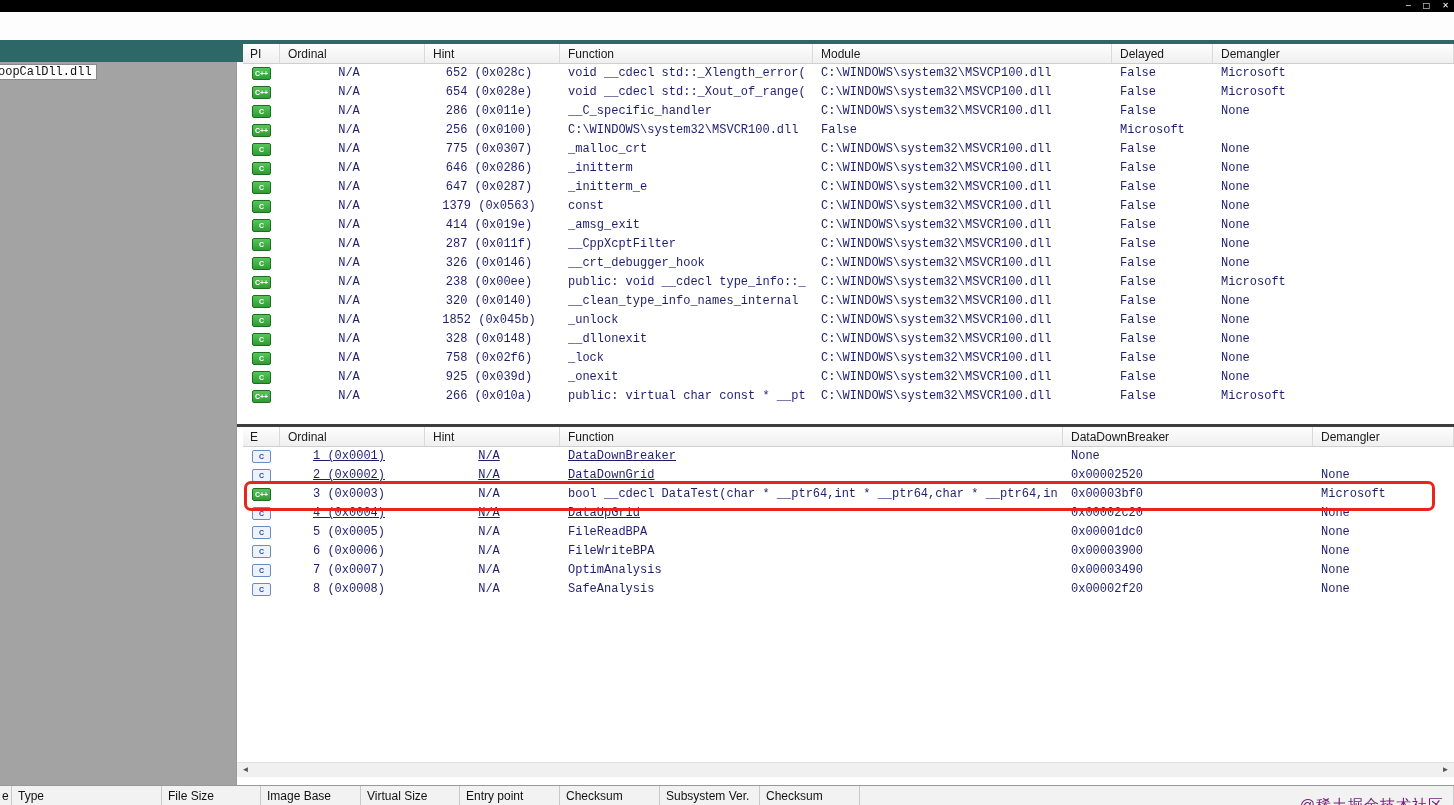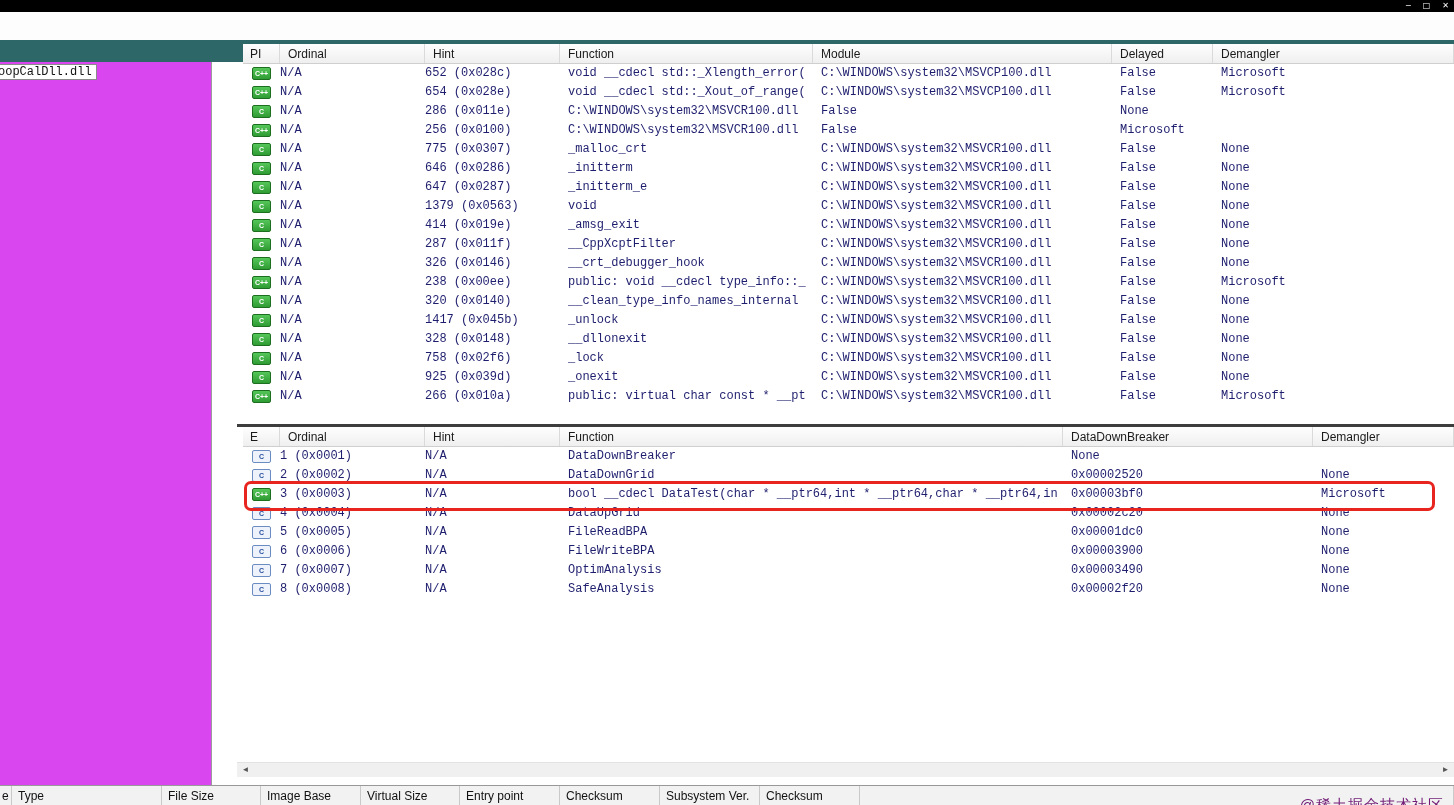"oopCalDll.dll" .left-panel { background: #d946ef -> #a3a3a3; width: 212px -> 237px }
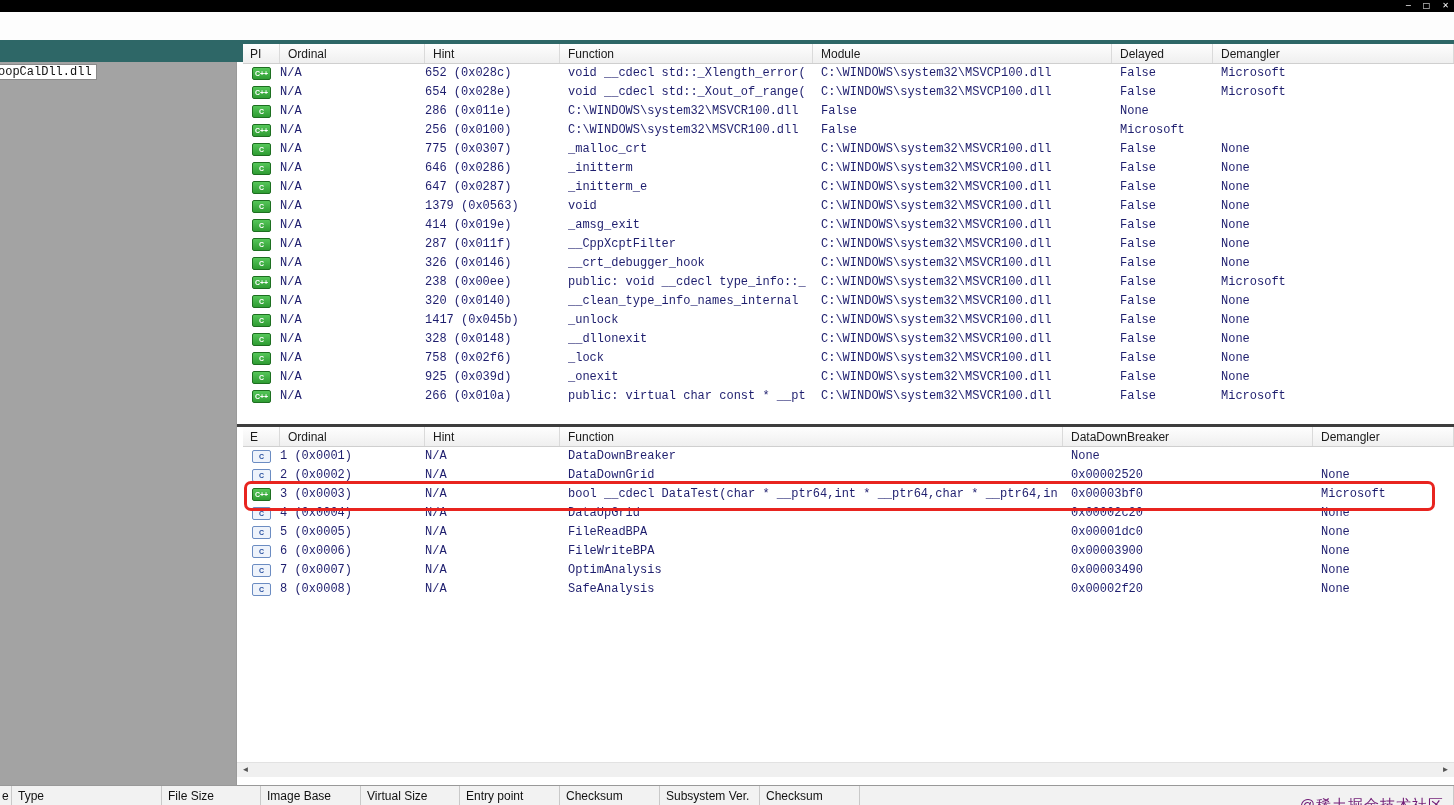"N/A" .cell.right { text-align: left -> center }
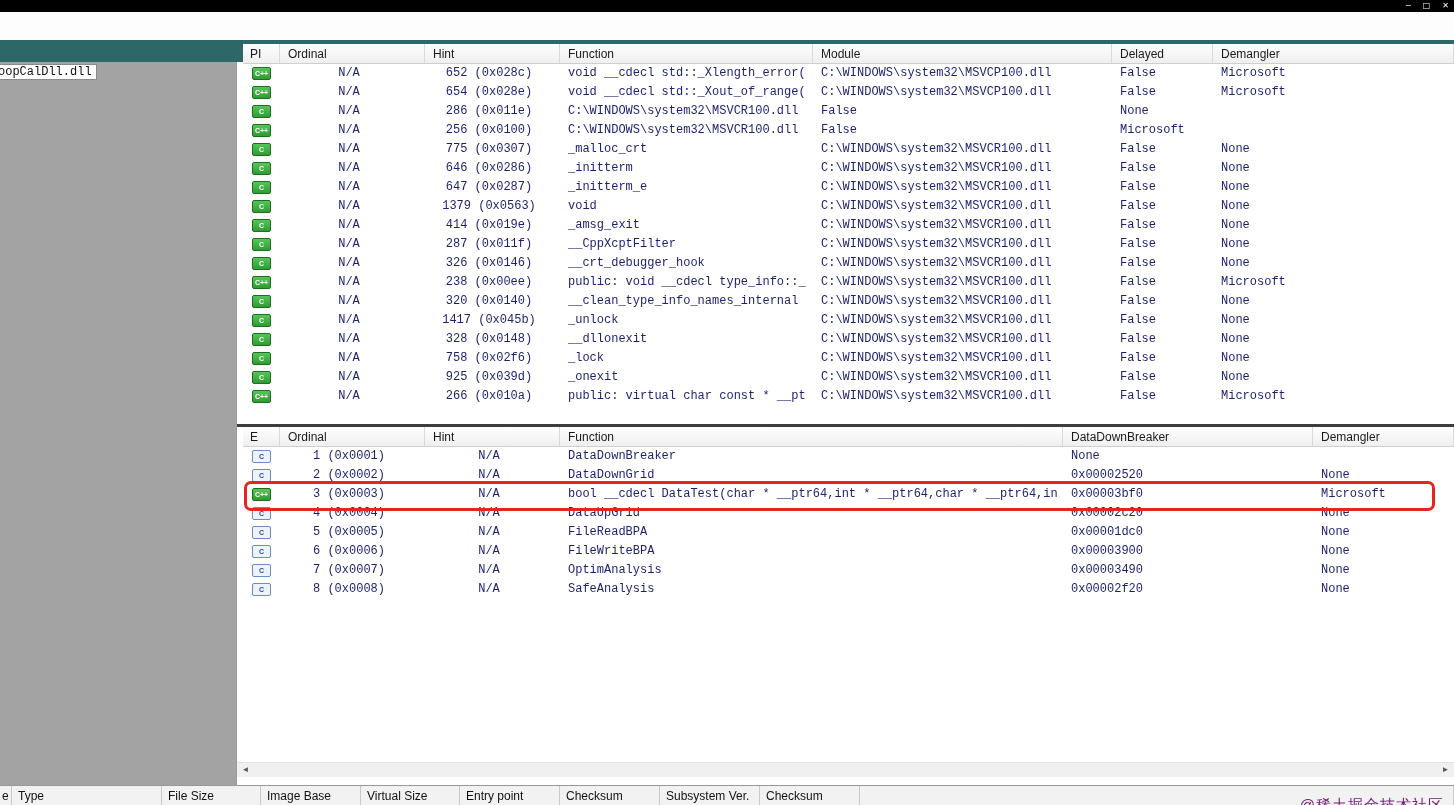"__C_specific_handler" div.cell { html: none -> <div>__C_specific_handler</div> }
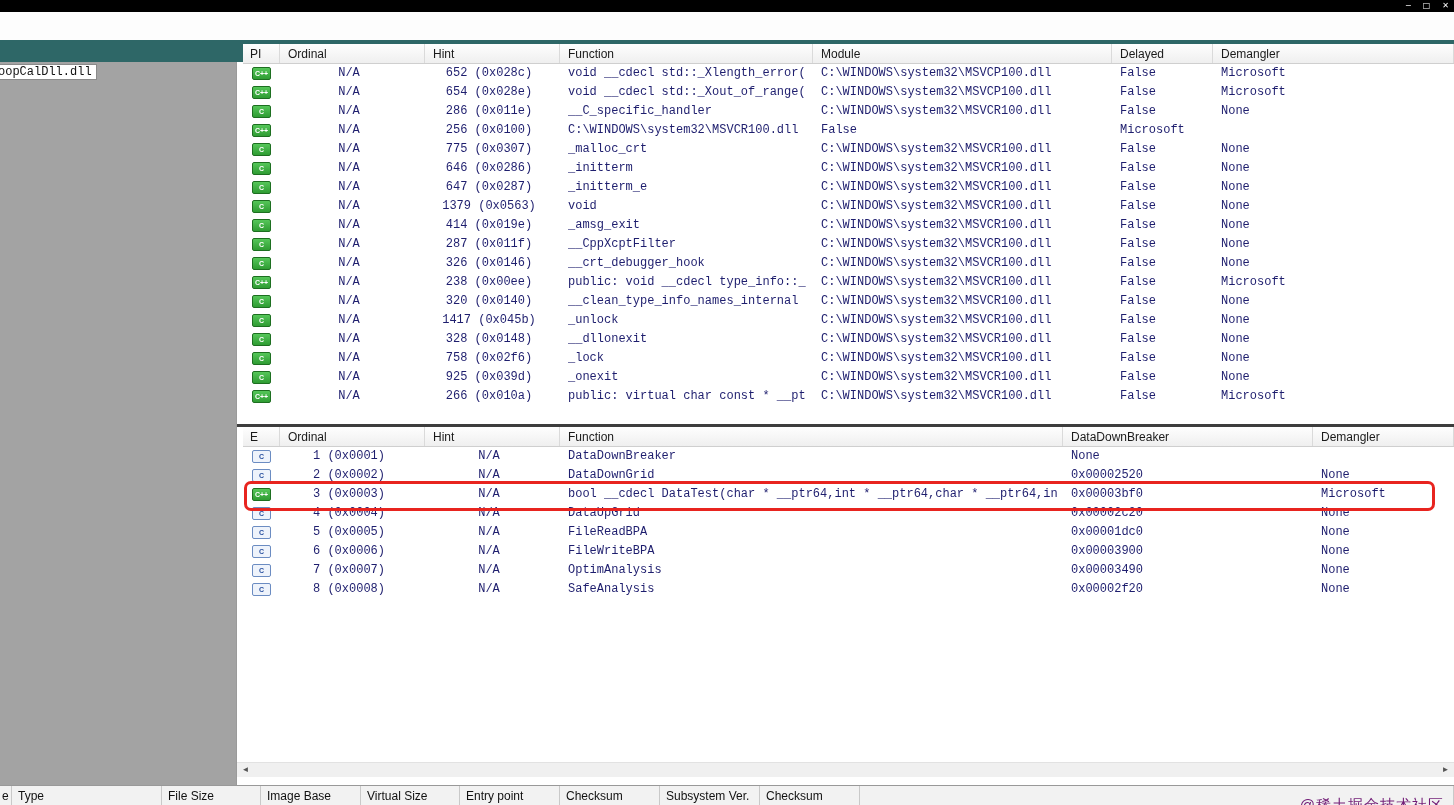"void" div.cell { text: void -> const }
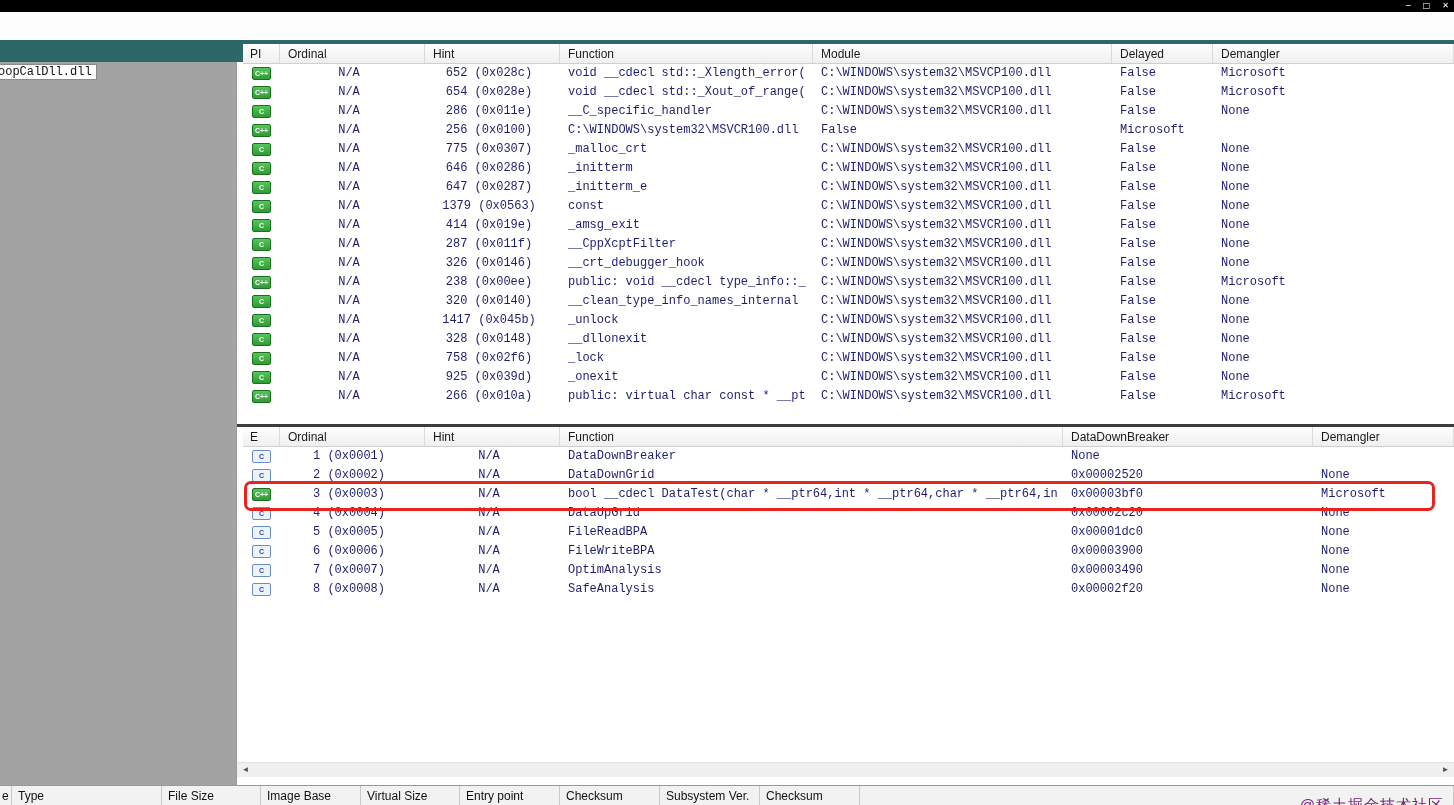"1417 (0x045b)" div.cell { text: 1417 -> 1852 }
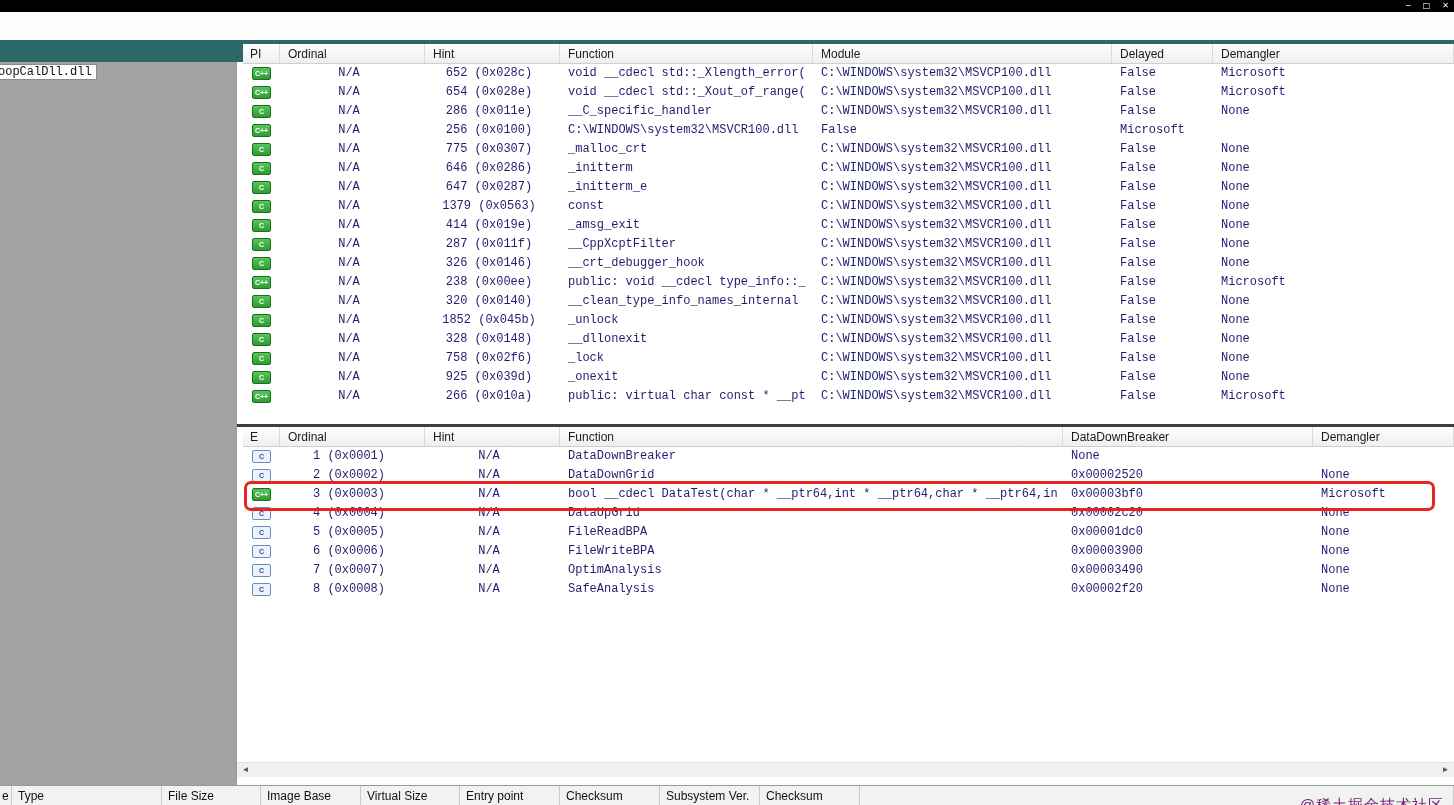"1 (0x0001)" .trow.underline .u { text-decoration: none -> underline }
